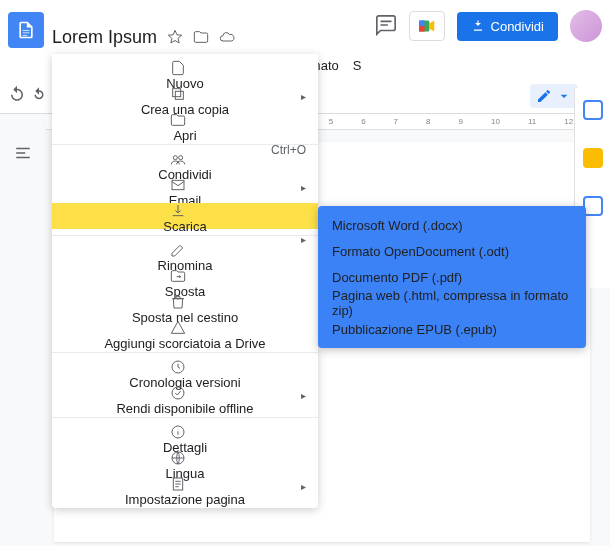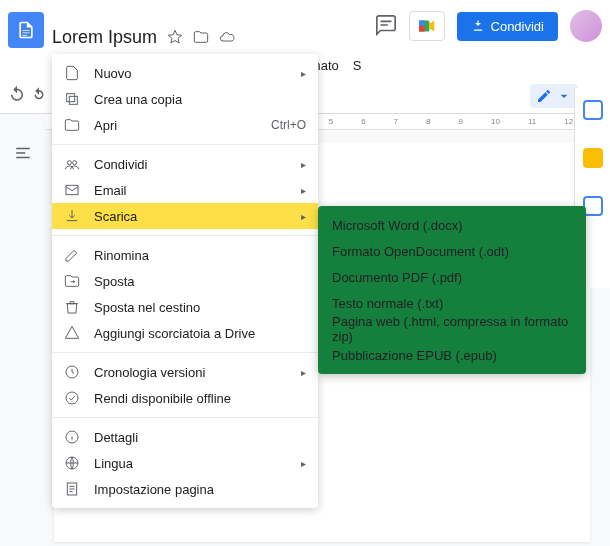"Nuovo" .menu-item { flex-direction: none -> column }
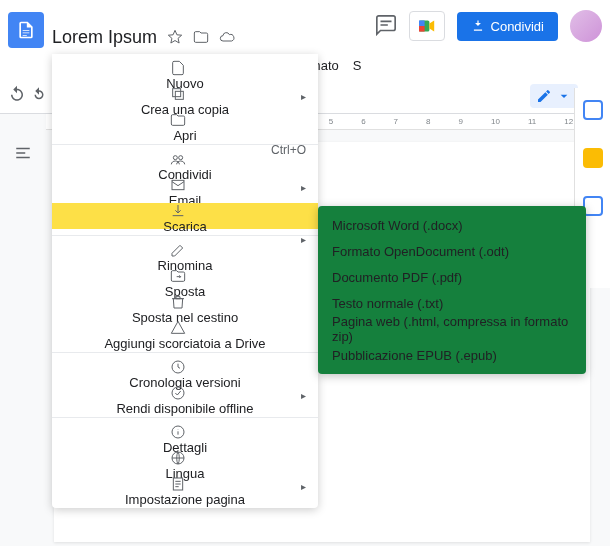"Microsoft Word (.docx)" .submenu { background: #15803d -> #3b82f6 }
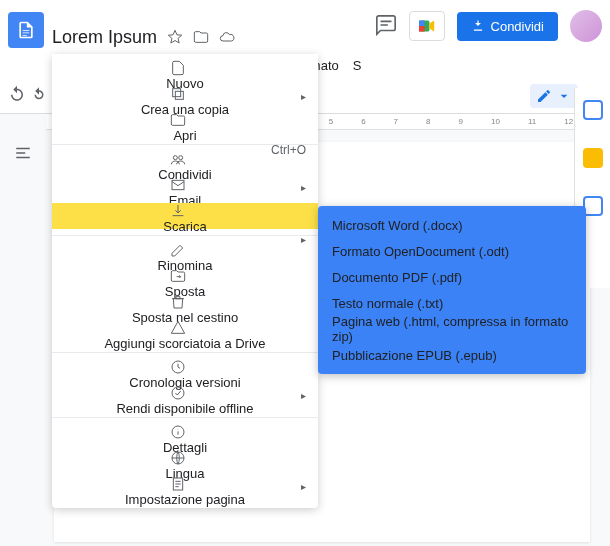"Testo normale (.txt)" div.submenu-item { html: <div>Testo normale (.txt)</div> -> none }
